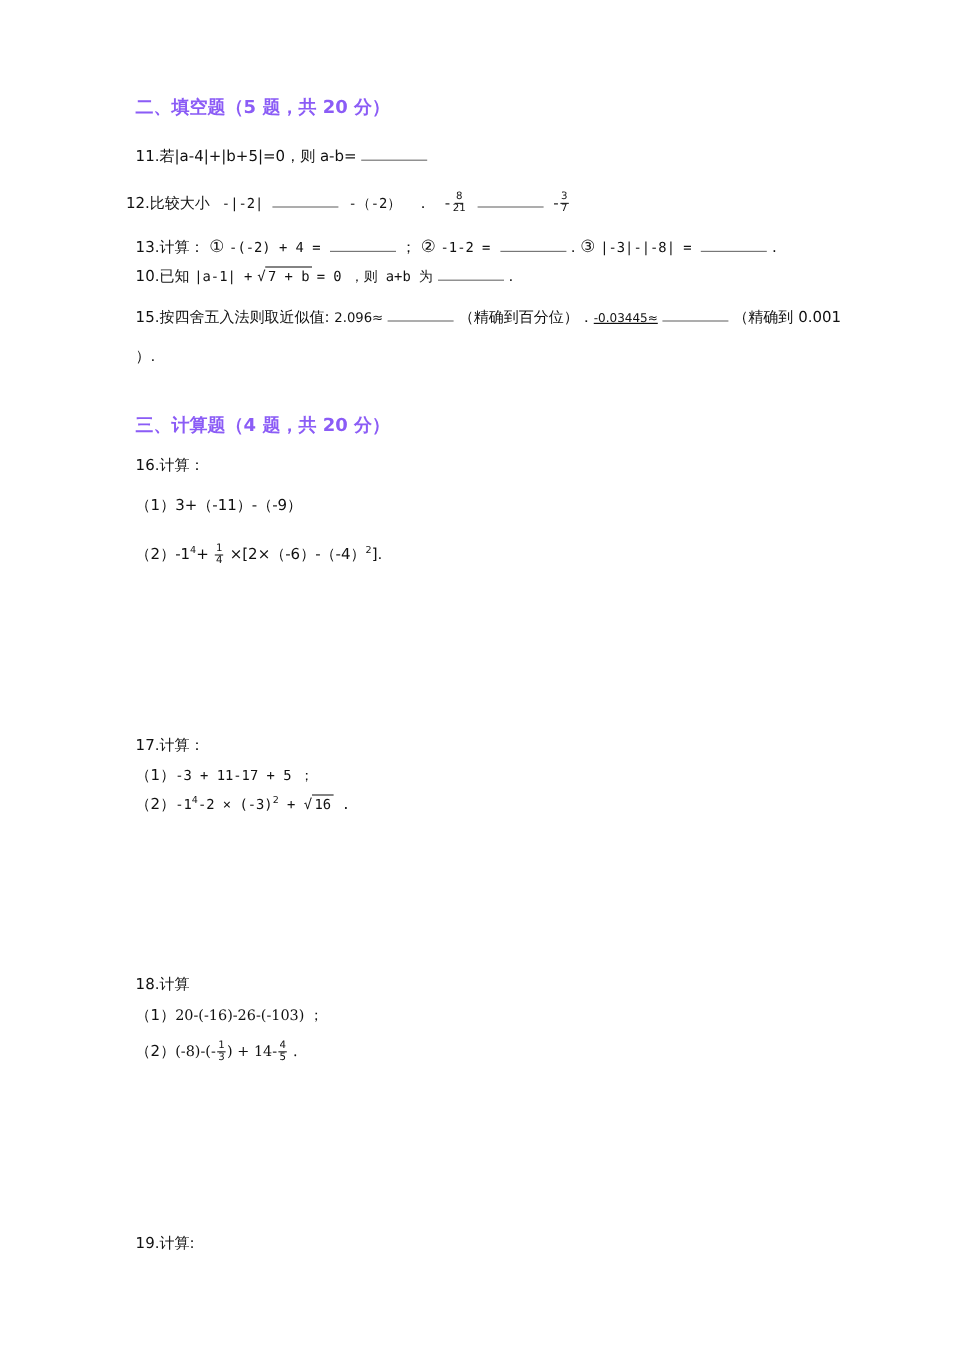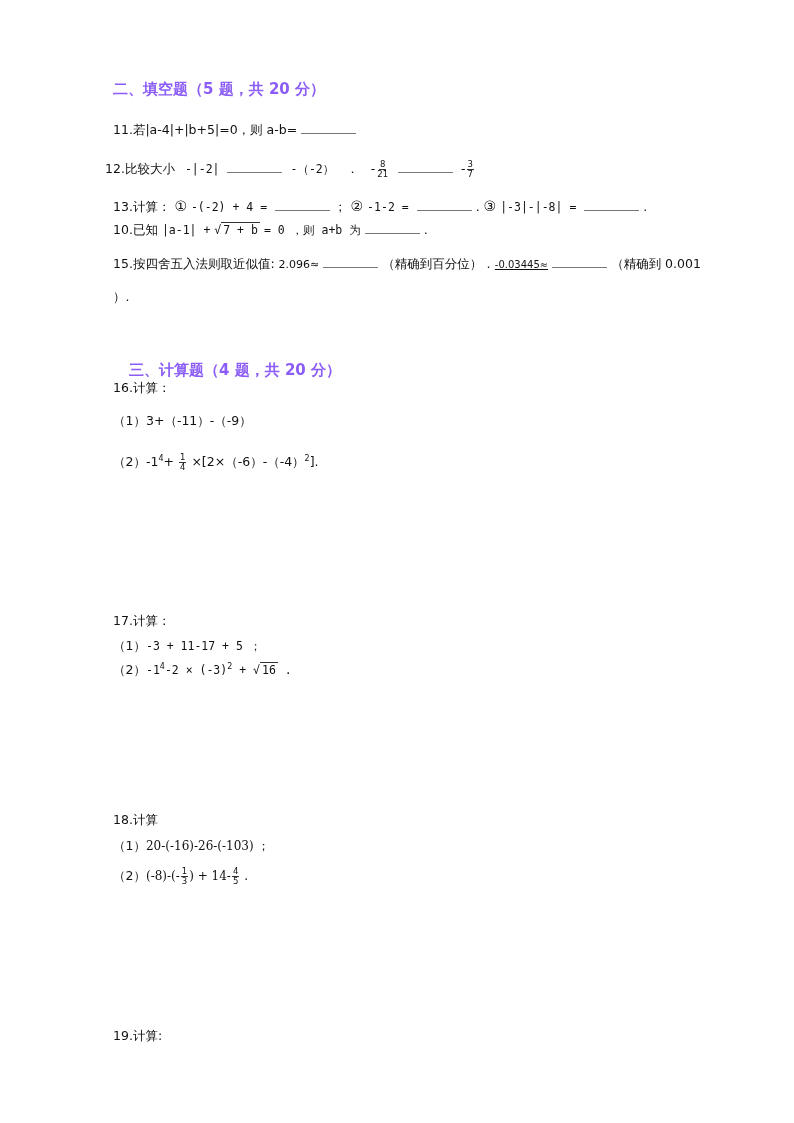"三、计算题（4 题，共 20 分）" div.abs { left: 129px -> 113px; margin-top: 16px -> none }
